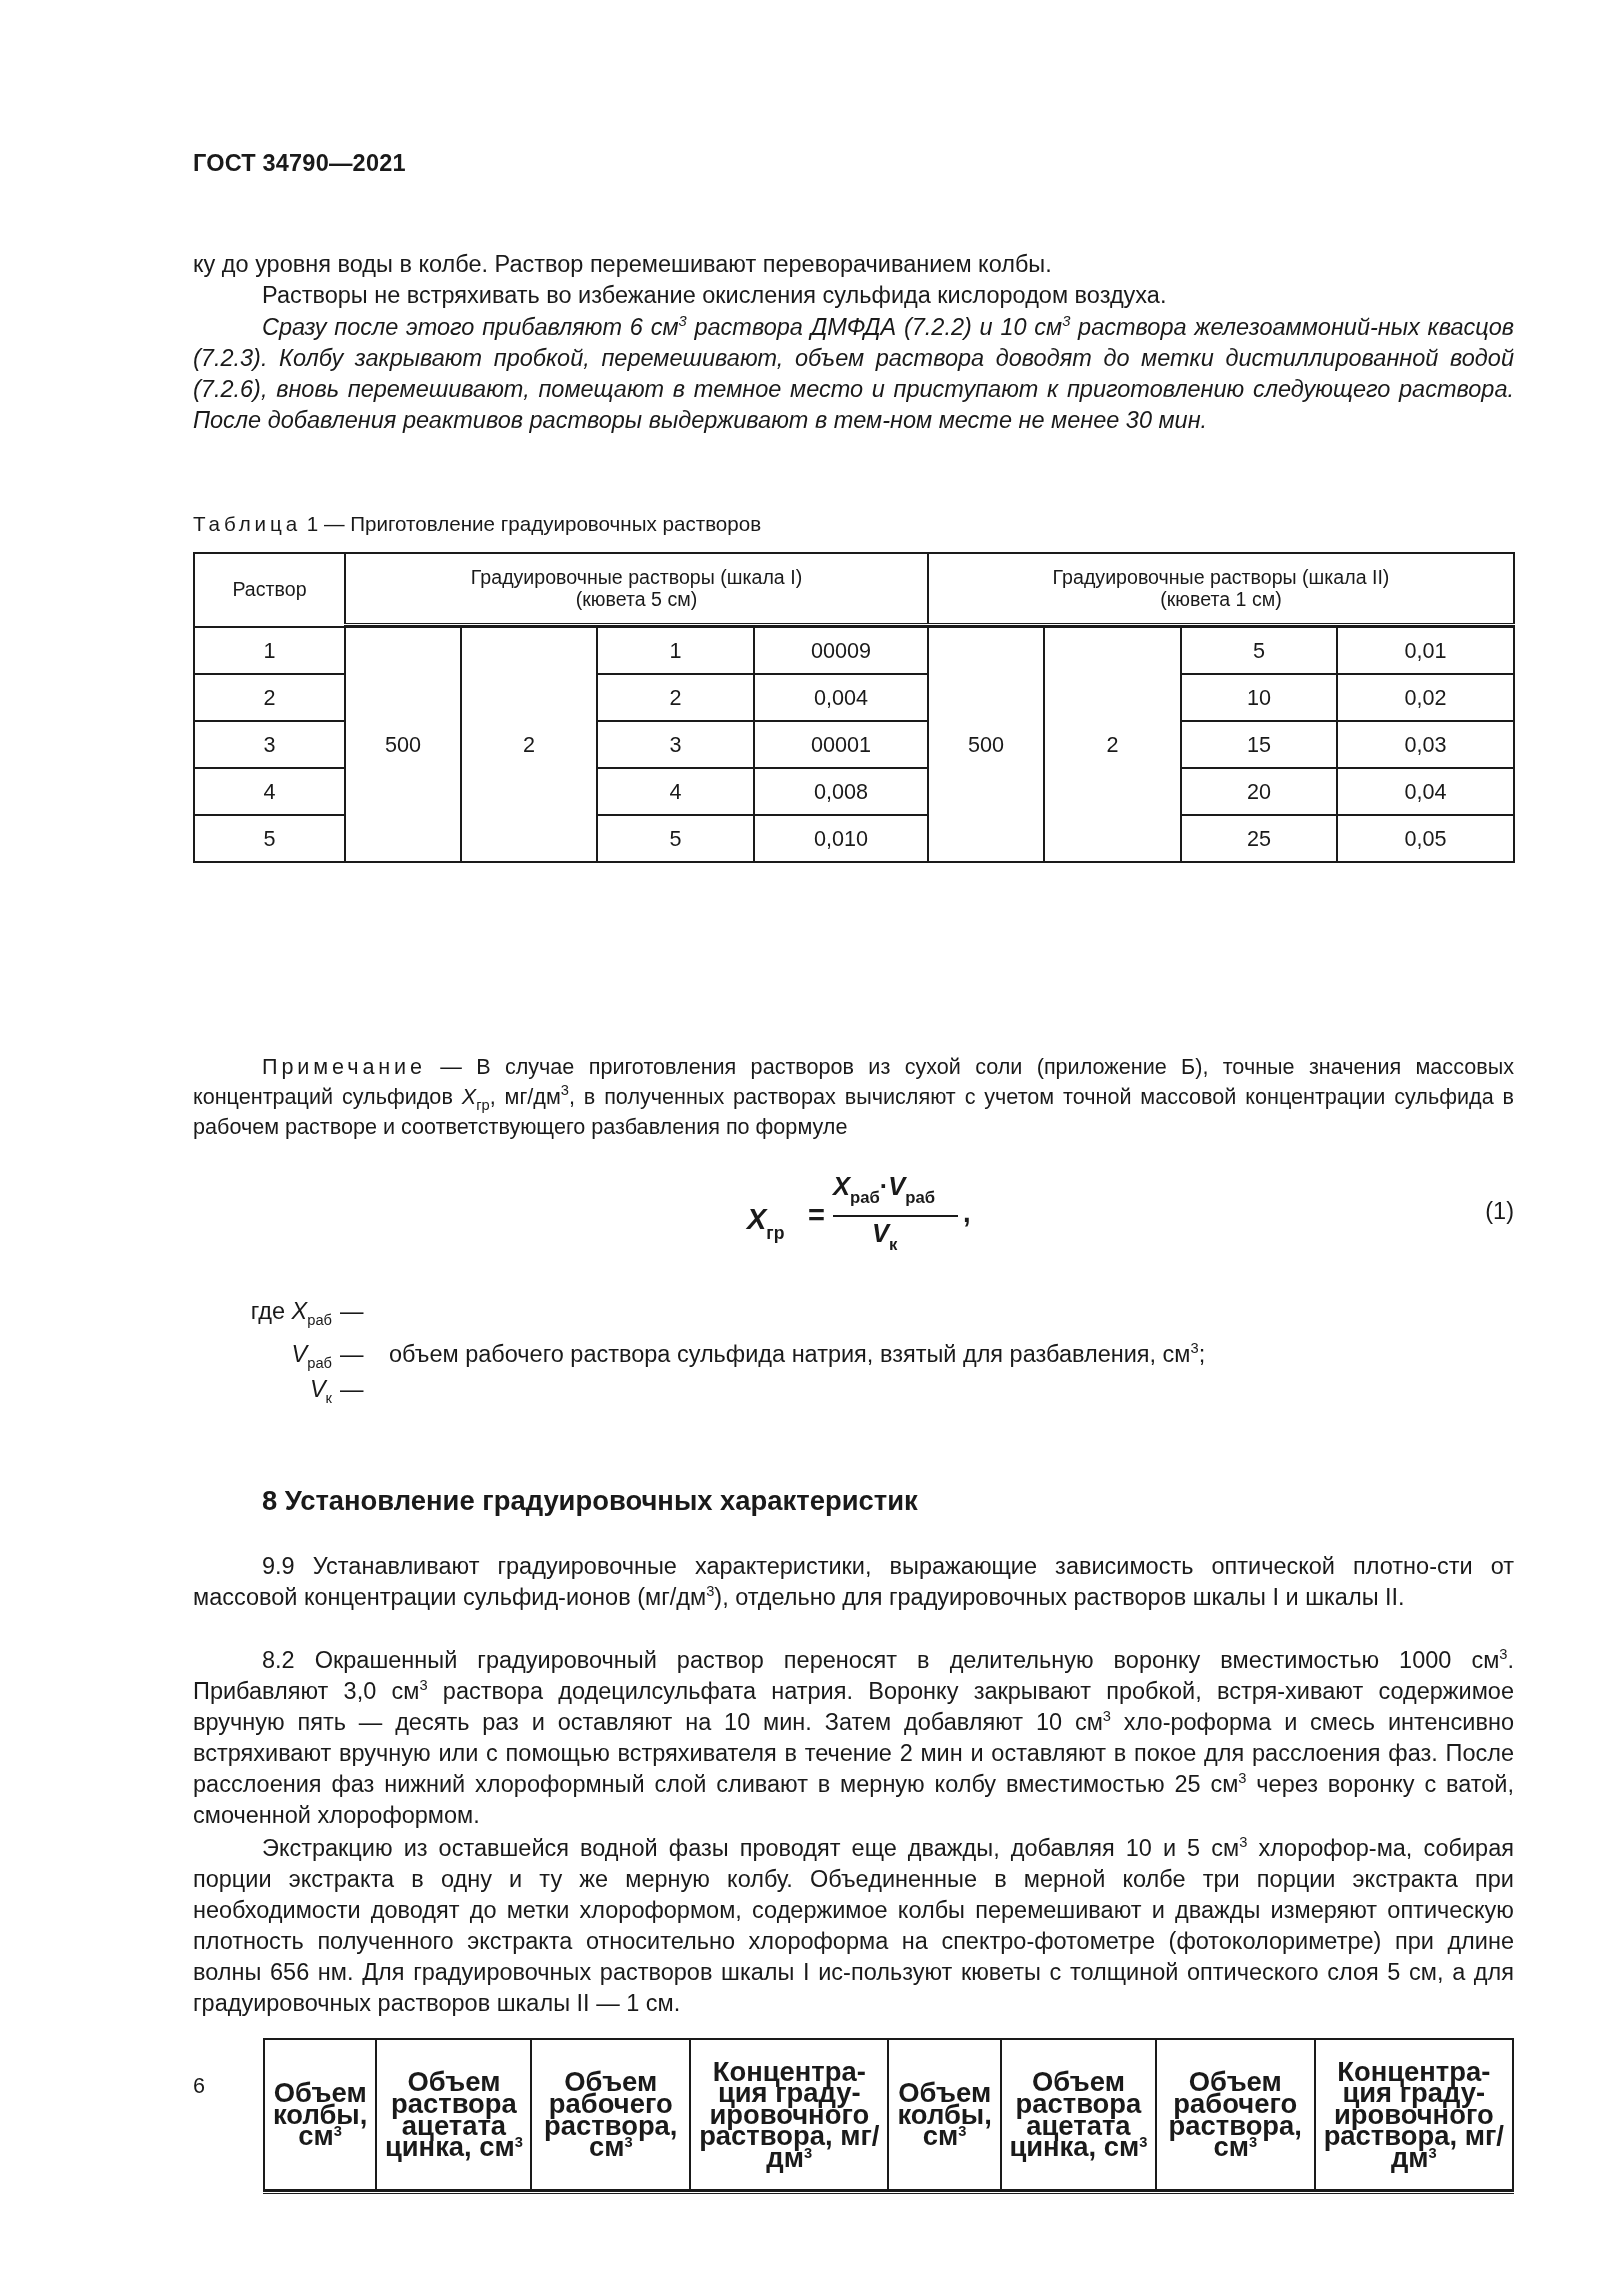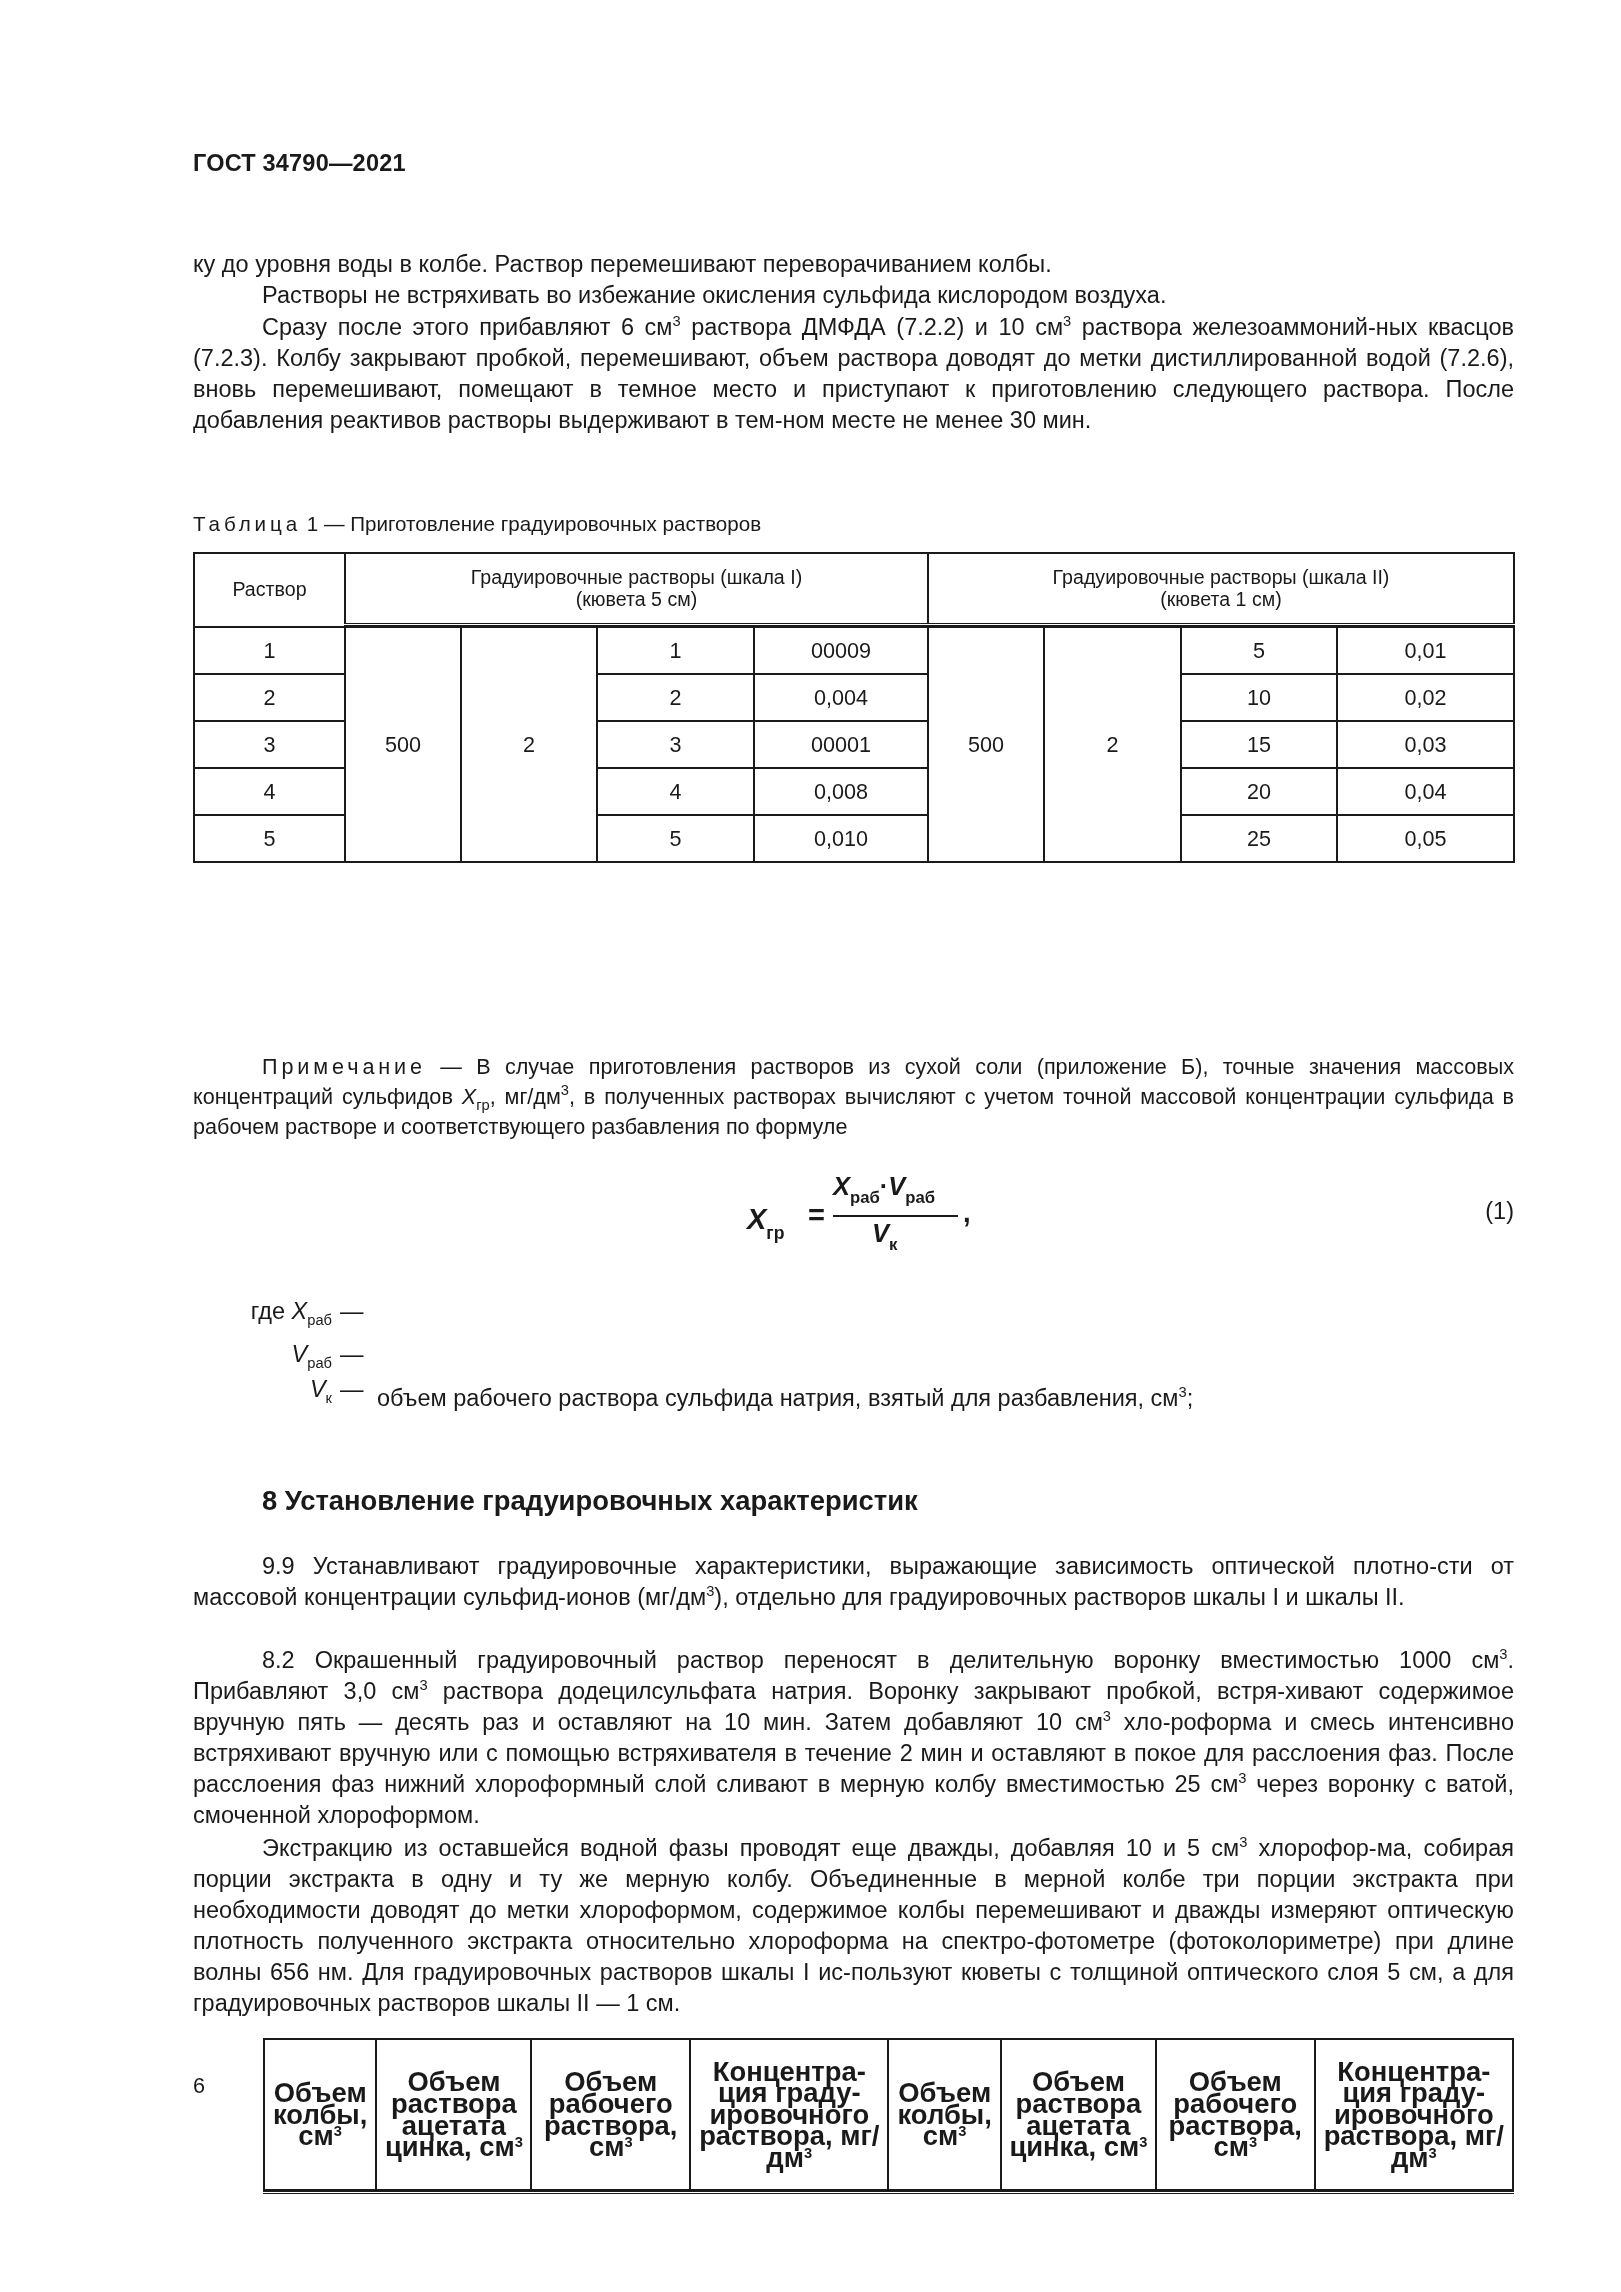"Сразу после этого прибавляют 6" div.p { font-style: none -> italic }
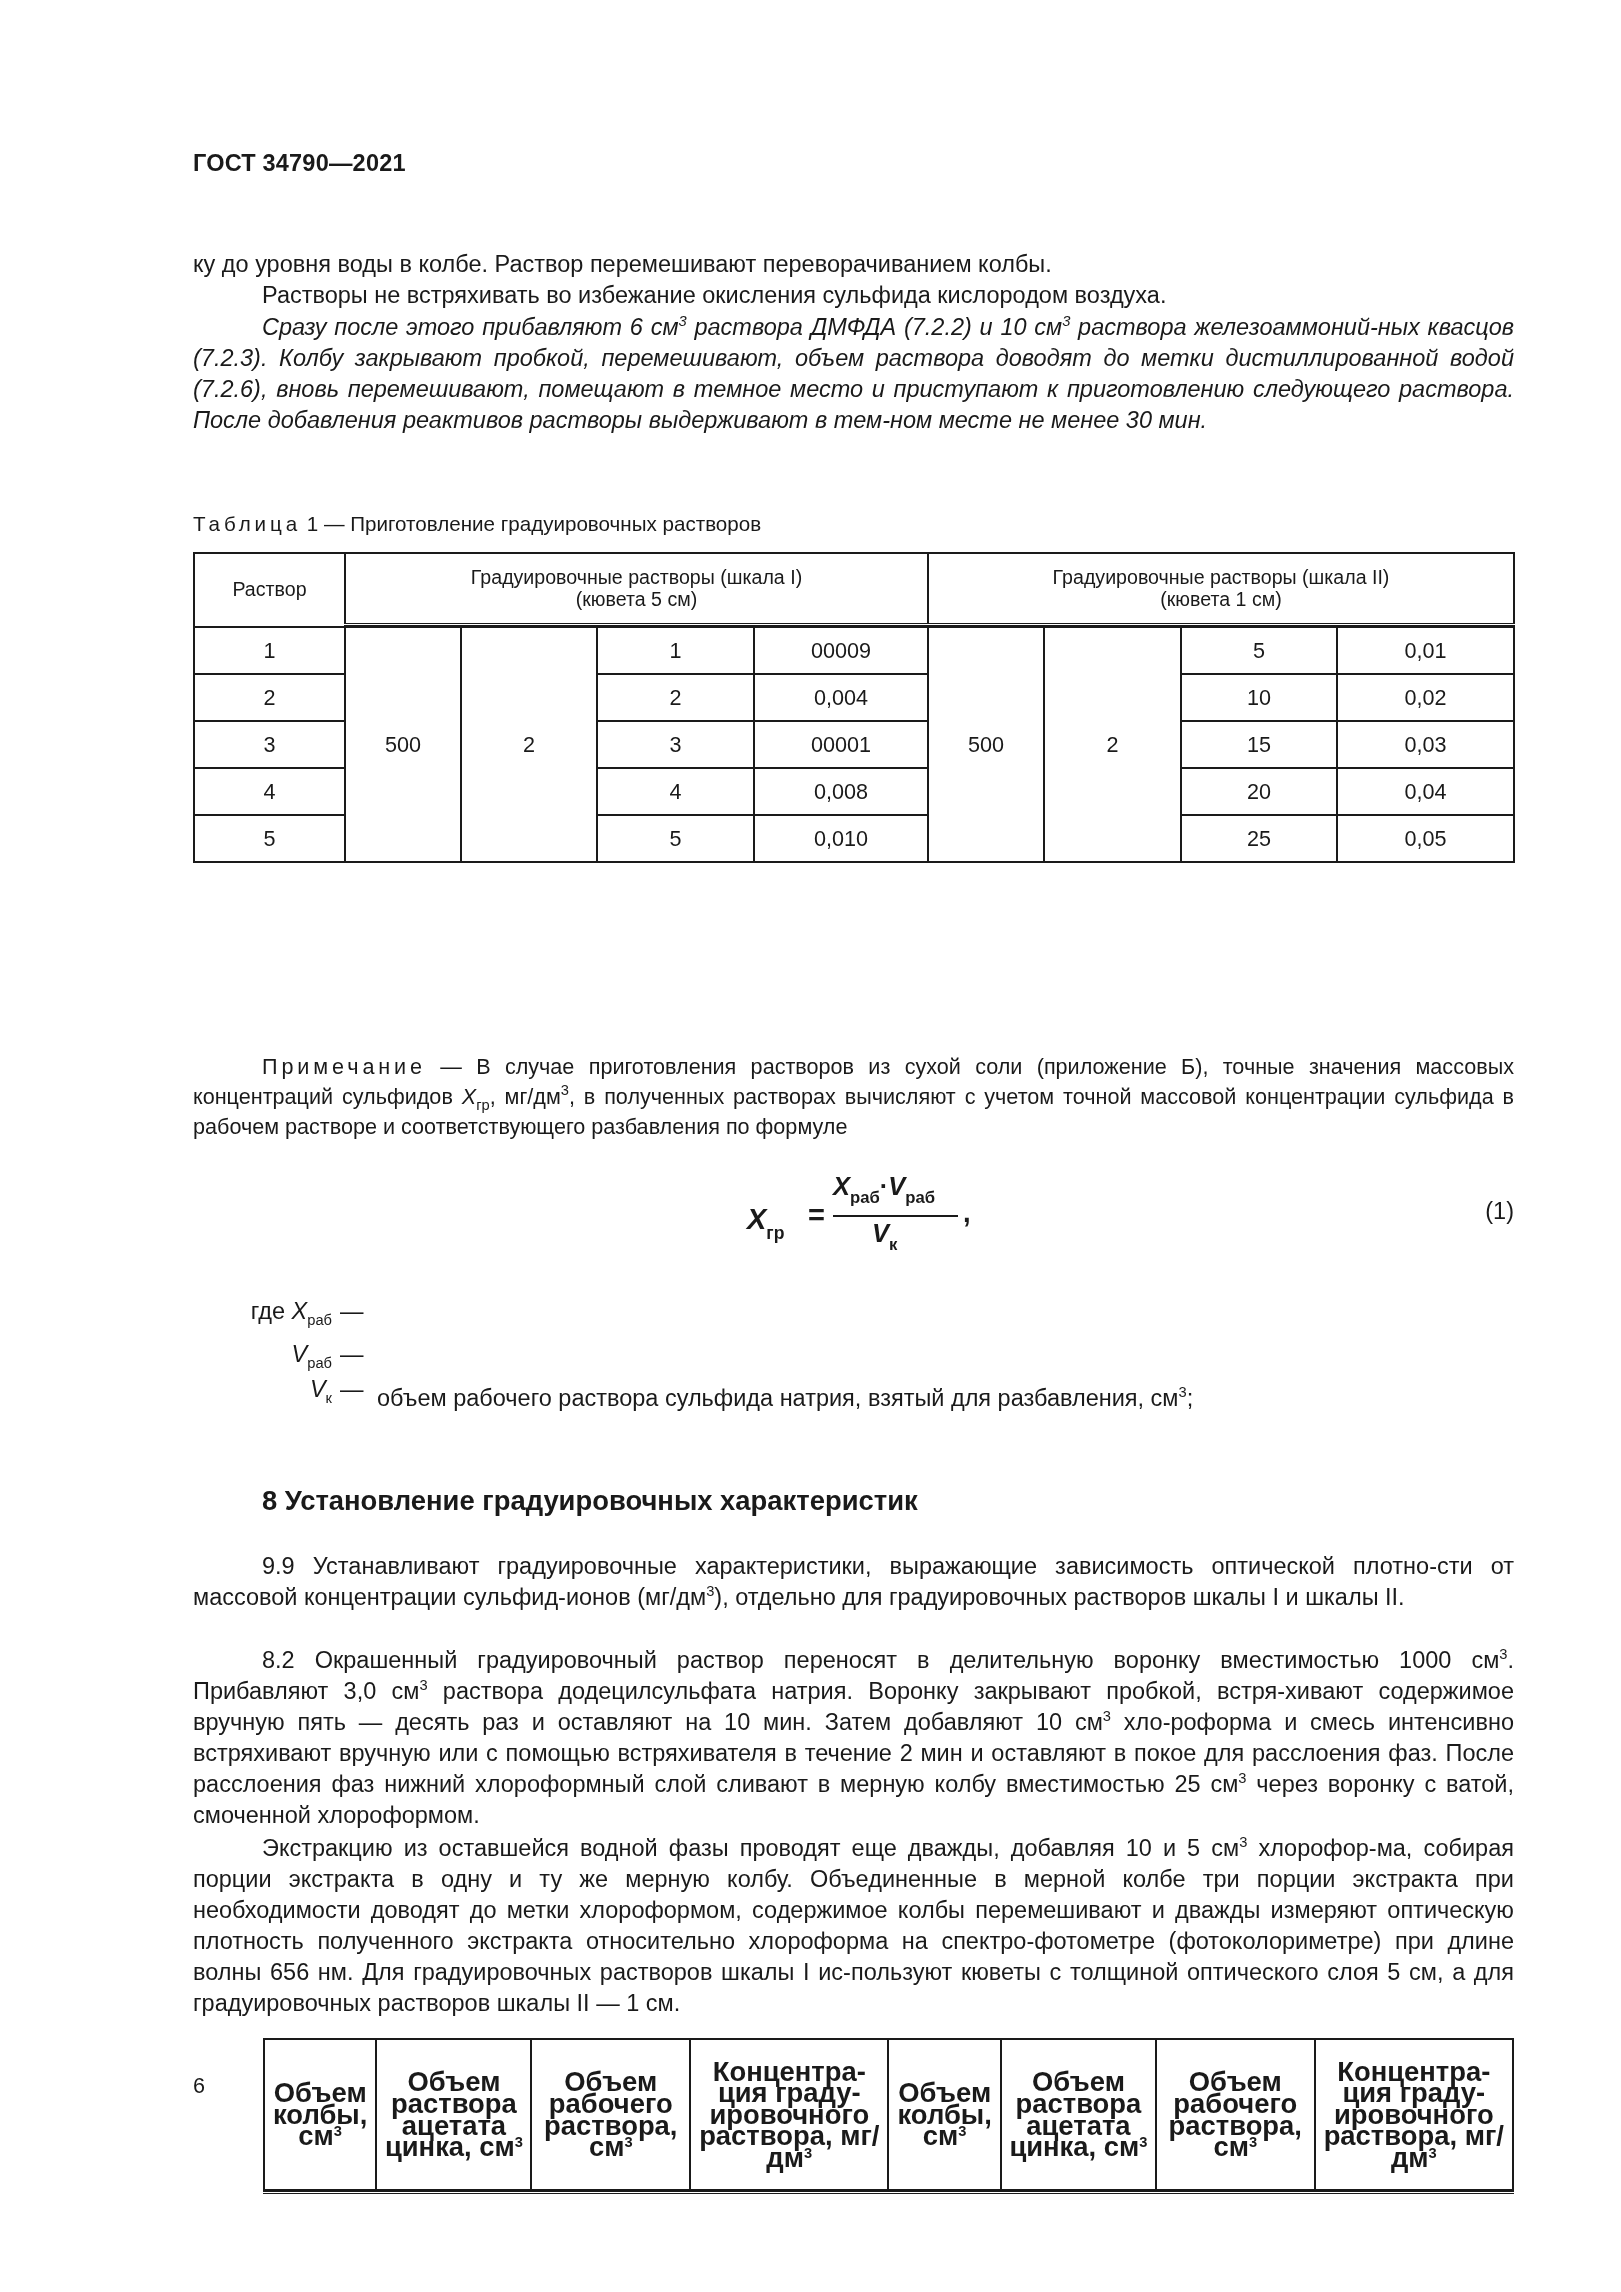"объем рабочего раствора сульфида натрия," span.wtxt { left: 184px -> 196px; margin-top: 44px -> none }
